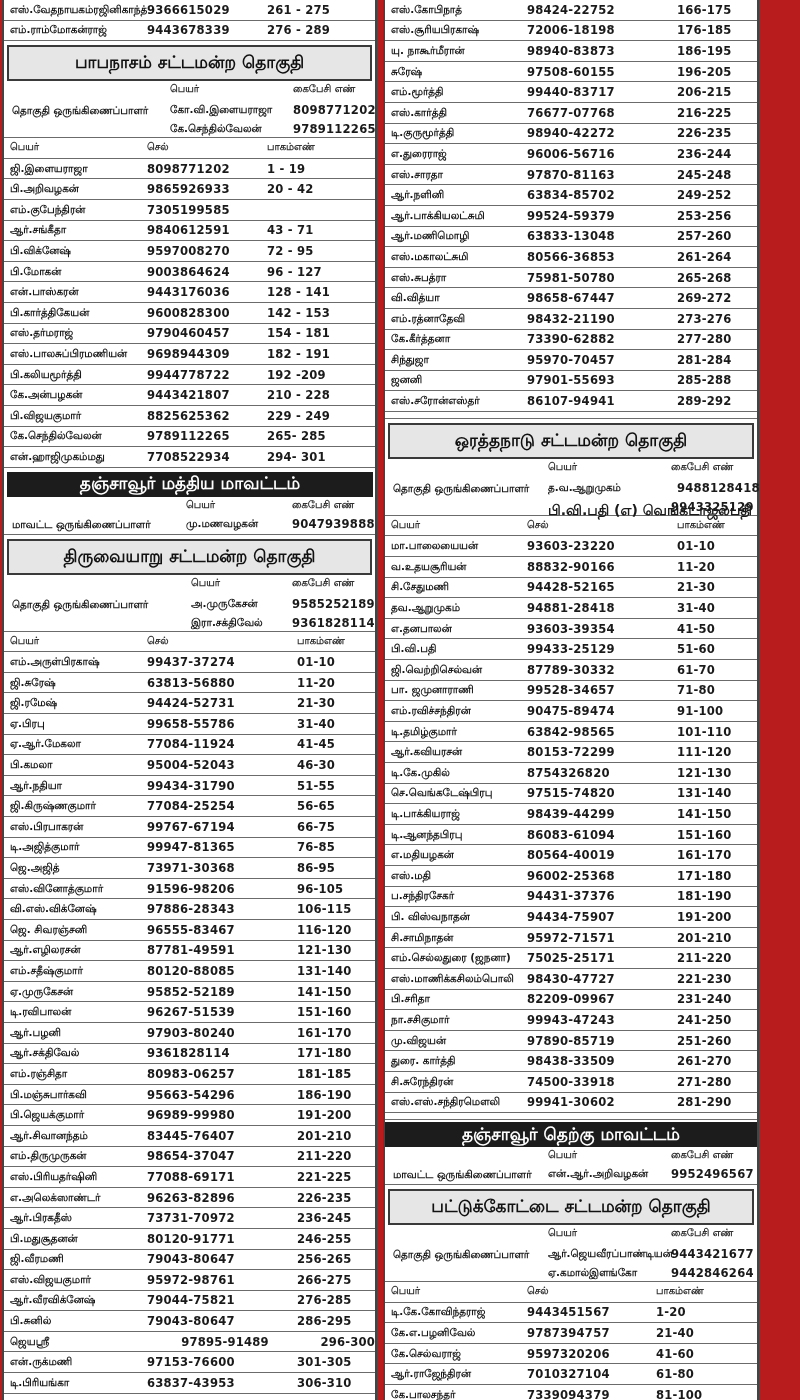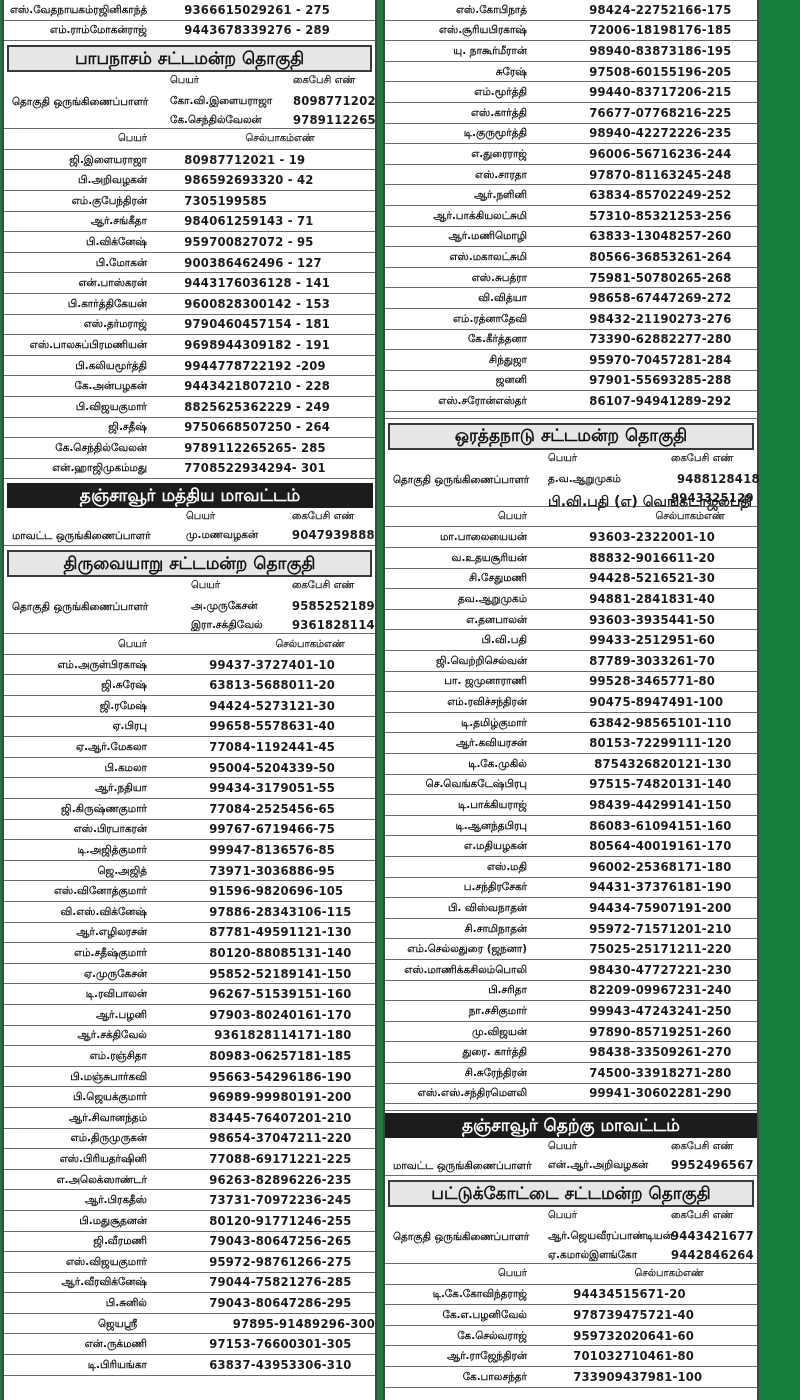"எஸ்.வேதநாயகம்ரஜினிகாந்த்" .page { background: #15803d -> #b91c1c; text-align: right -> none }
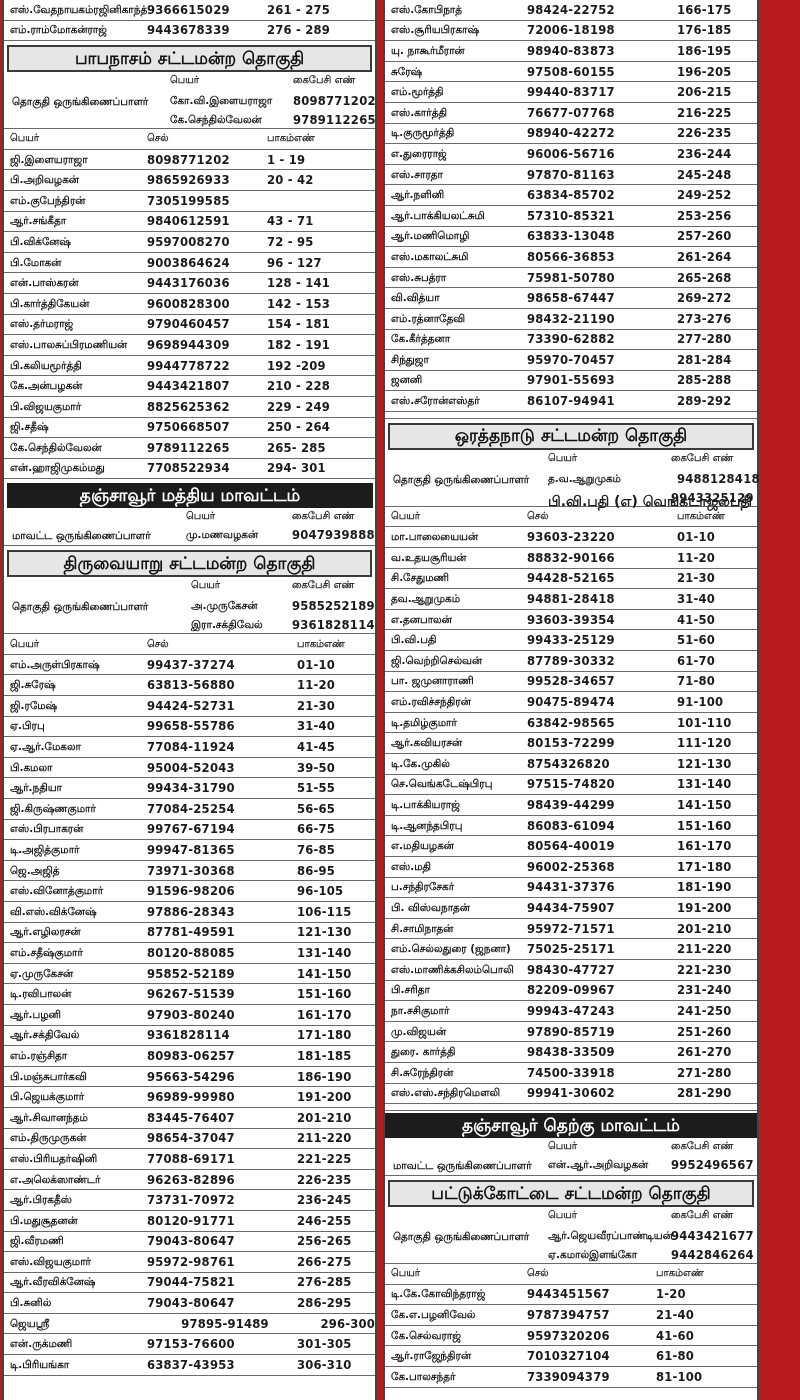"பாபநாசம் சட்டமன்ற தொகுதி" .title-gray { height: 27px -> 36px }
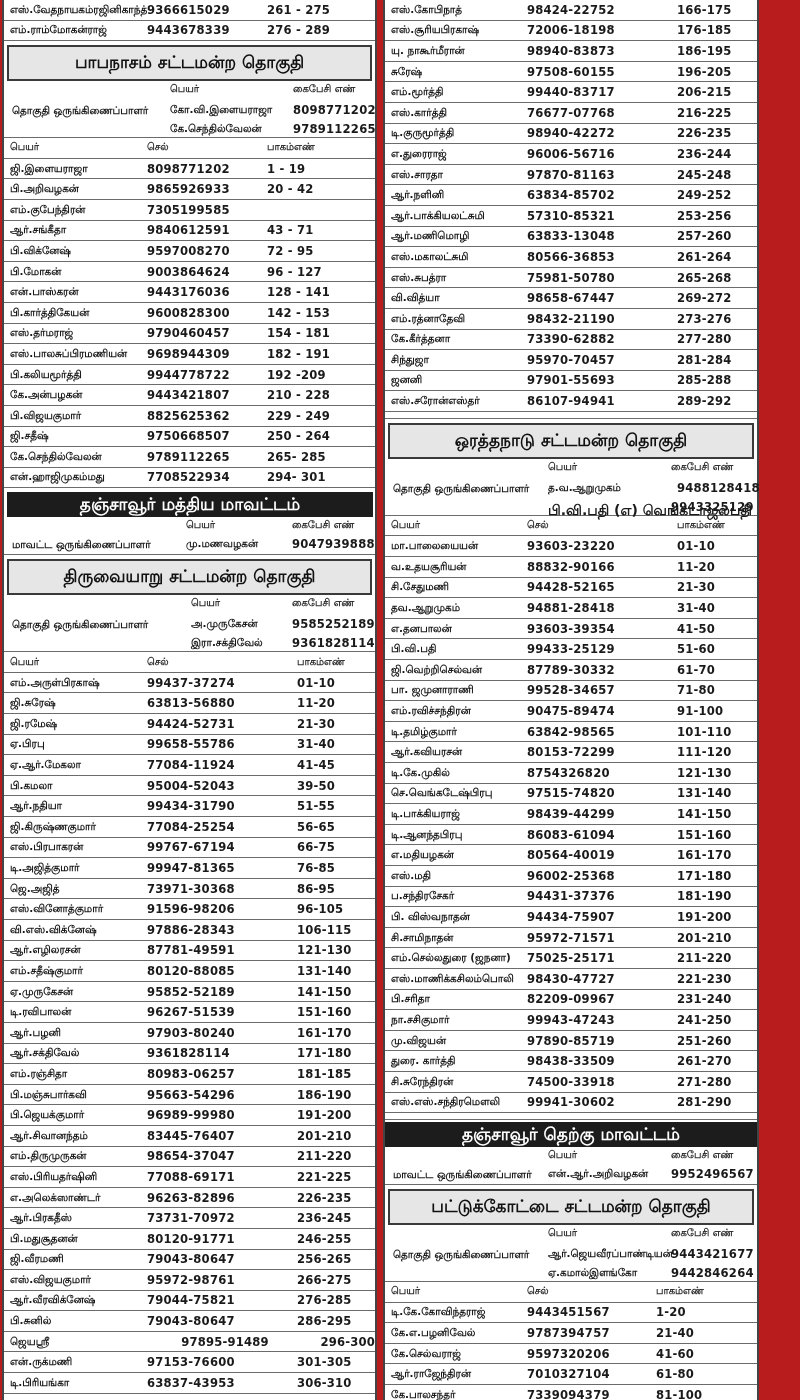"57310-85321" span.c2 { text: 57310-85321 -> 99524-59379 }
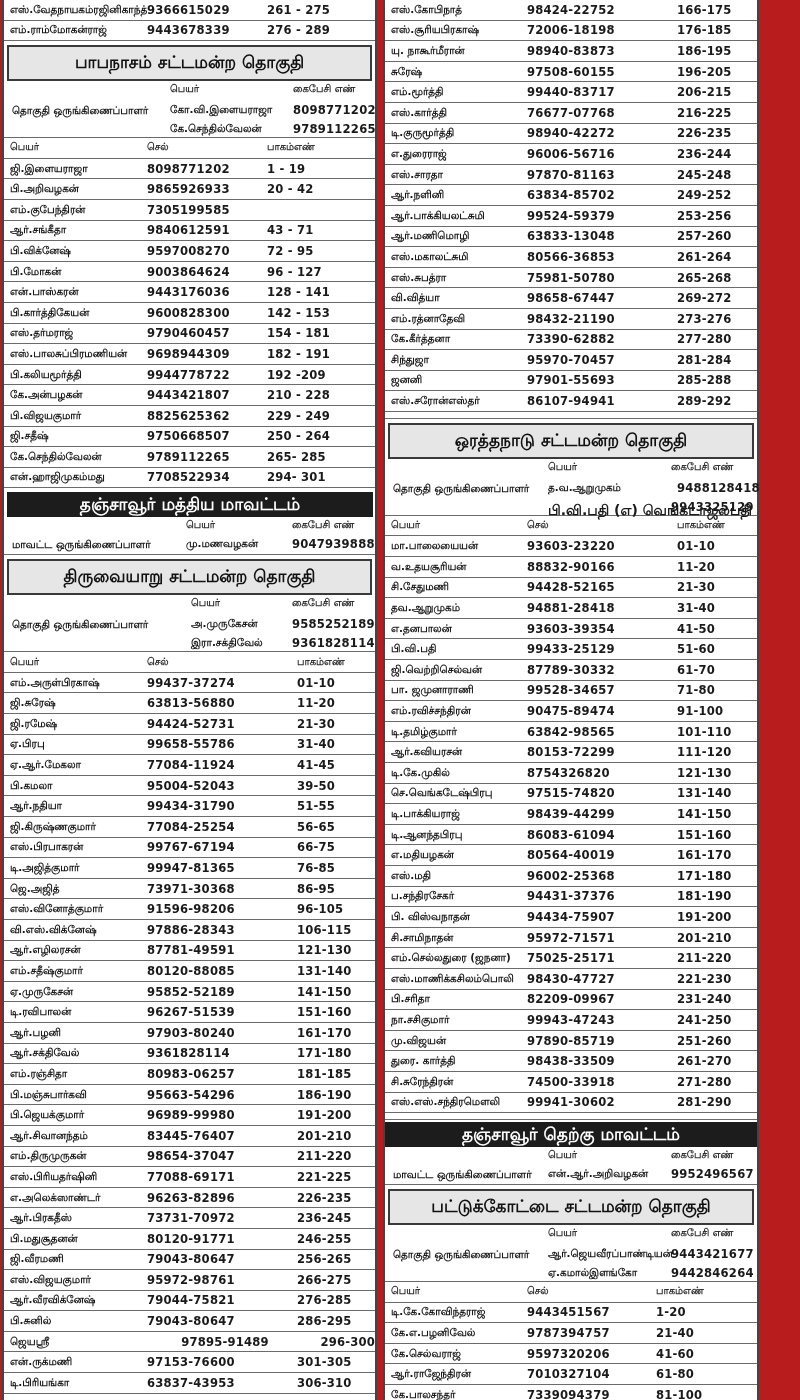"ஜி.சதீஷ்" div.trow { html: <div> <span>ஜி.சதீஷ்</span> <span>9750668507</span> <span>250 - 264</span> </div> -> none }
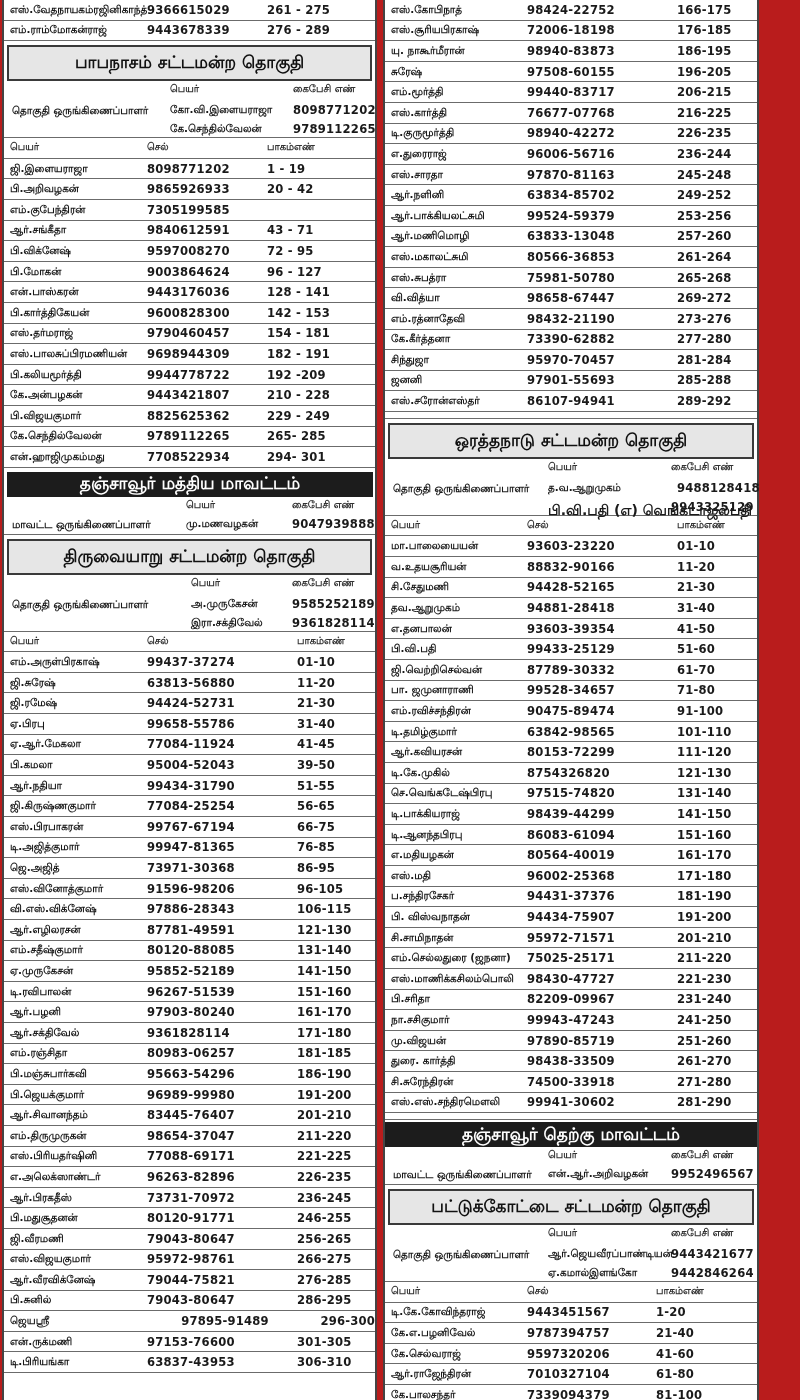"39-50" span.c3 { text: 39-50 -> 46-30 }
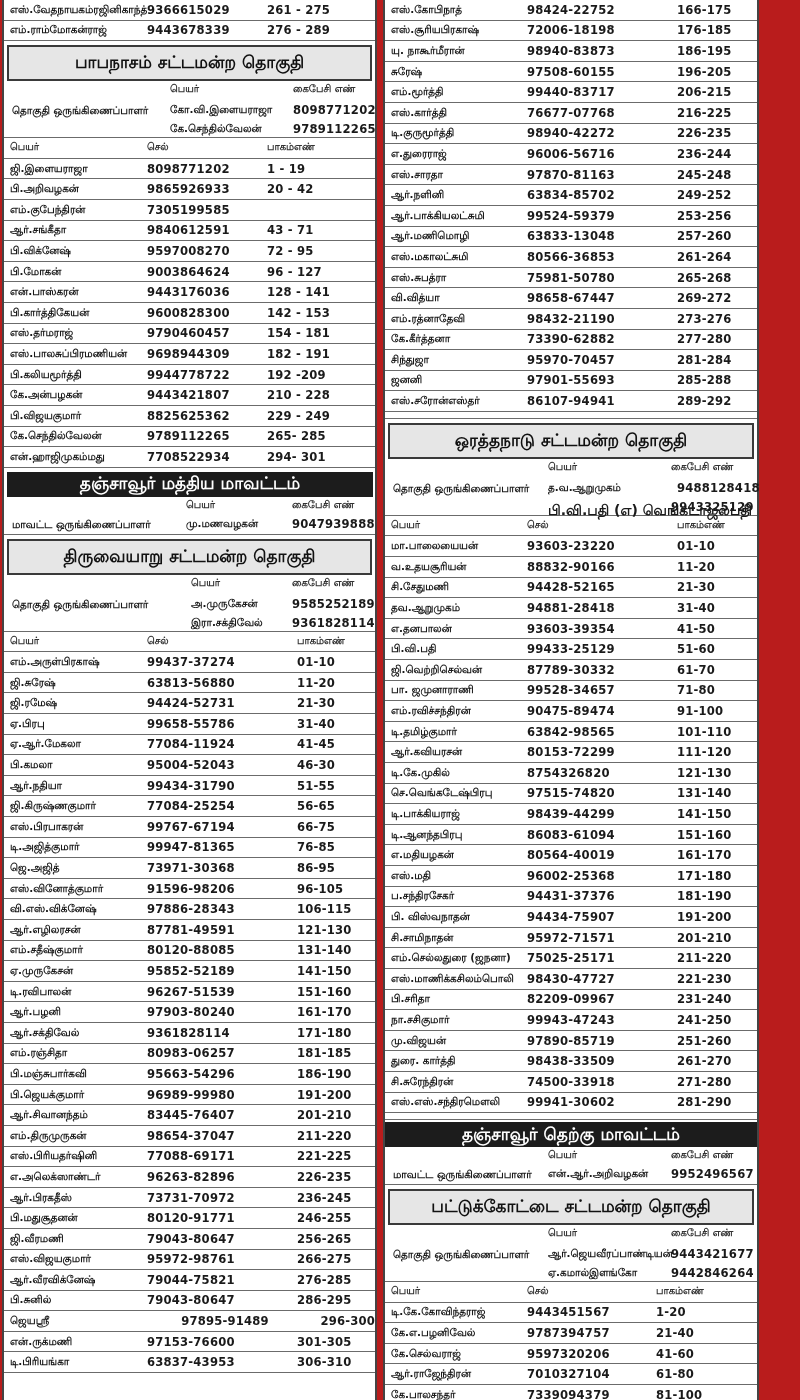"ஜெ. சிவரஞ்சனி" div.trow { html: none -> <div> <span>ஜெ. சிவரஞ்சனி</span> <span>96555-83467</span> <span>116-120</span> </div> }
